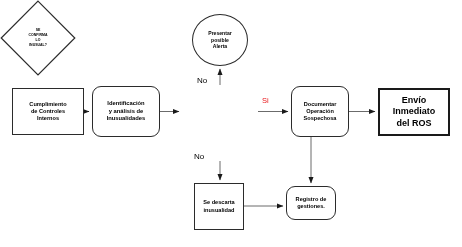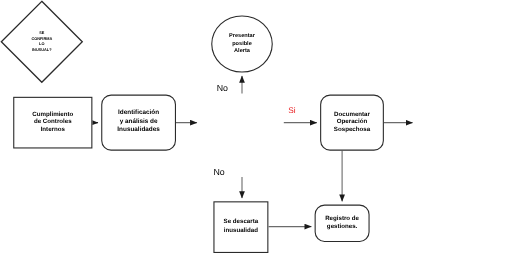"Envío" div.node { html: none -> <div> <span>Envío Inmediato del ROS</span> </div> }
